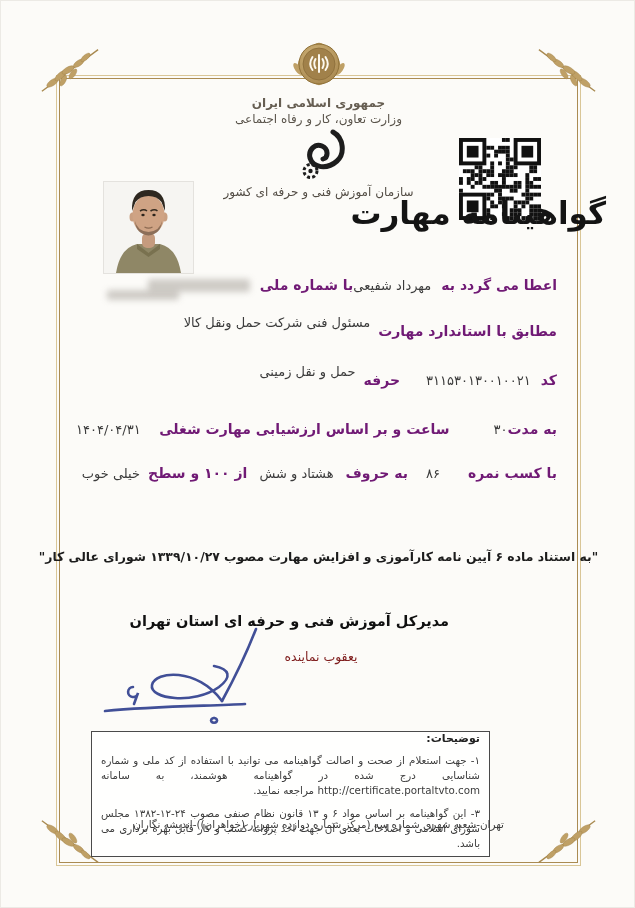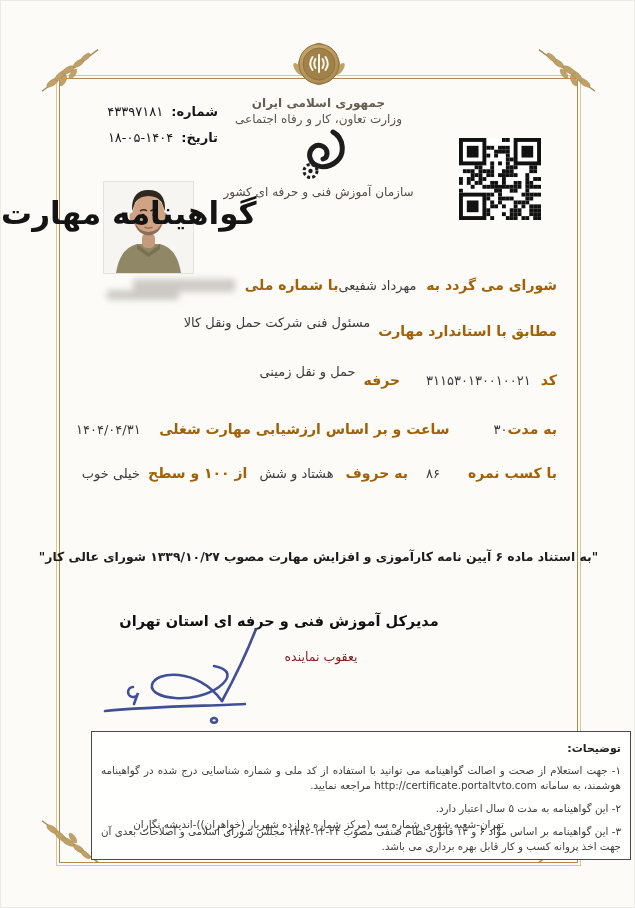"شماره: ۴۳۳۹۷۱۸۱" div.serial-block { html: <div> <div> <span>شماره:</span> <span>۴۳۳۹۷۱۸۱</span> </div> <div> <span>تاریخ:</span> <span>۱۴۰۴-۰۵-۱۸</span> </div> </div> -> none }
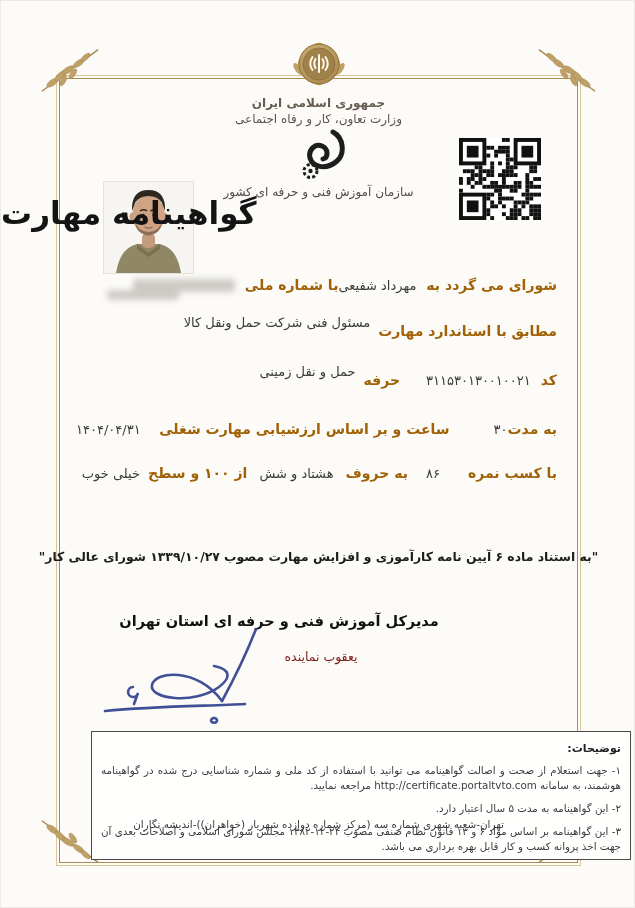"گواهینامه مهارت" .title { text-align: left -> right }
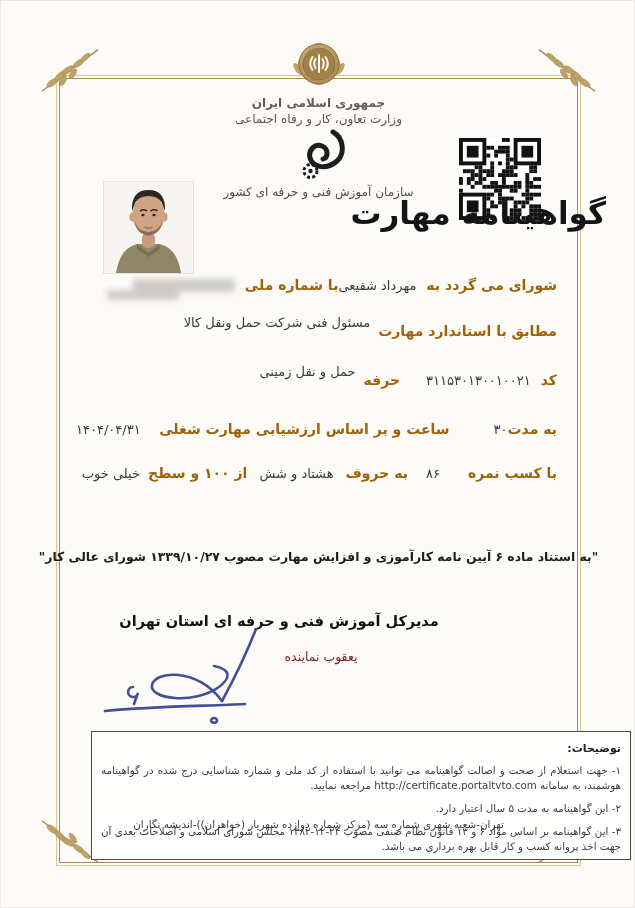"با شماره ملی" .b { color: #a16207 -> #701a75 }
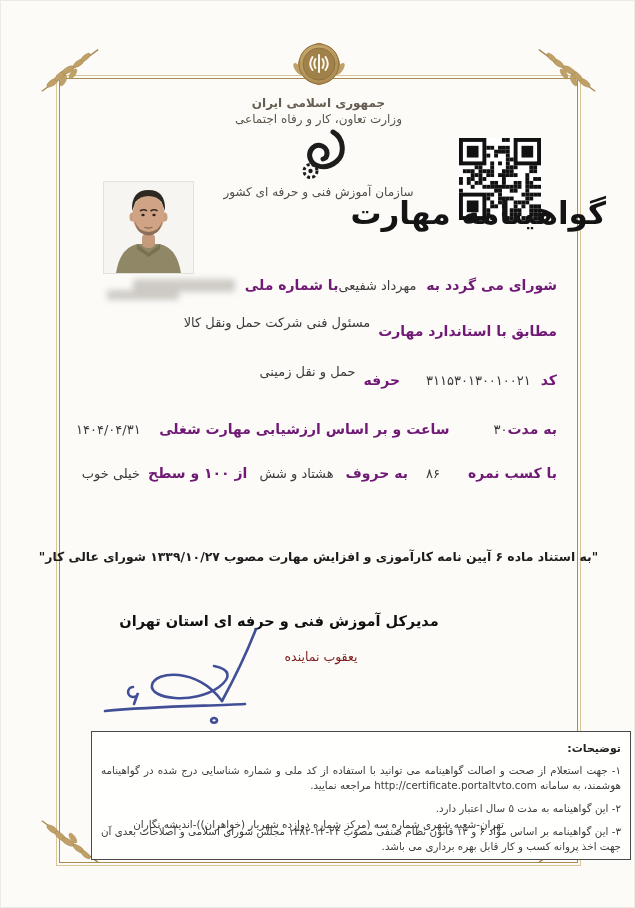"شورای می گردد به" span.b { text: شورای -> اعطا }
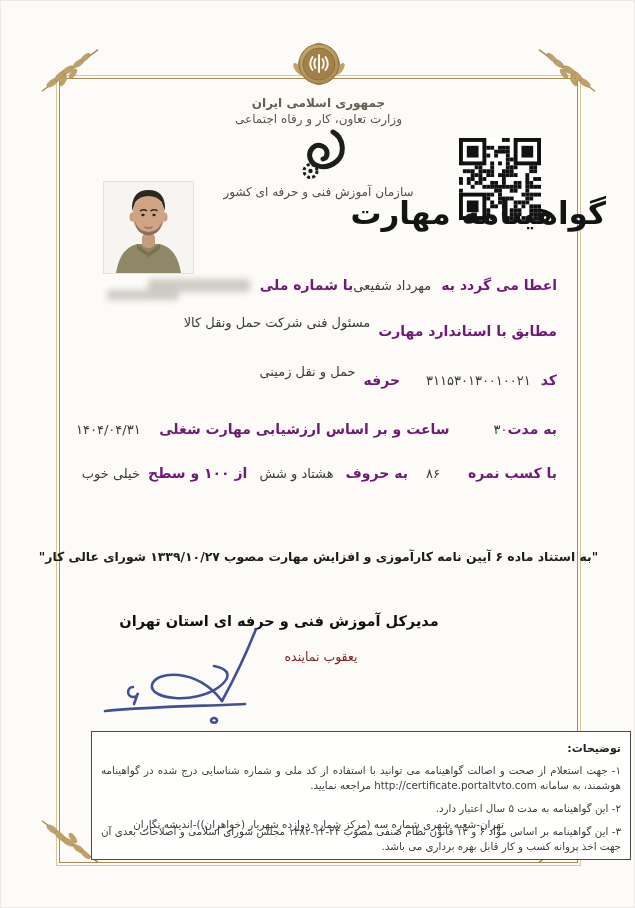"مدیرکل آموزش فنی و حرفه" .sig-title { left: 92px -> 76px; text-align: center -> none }
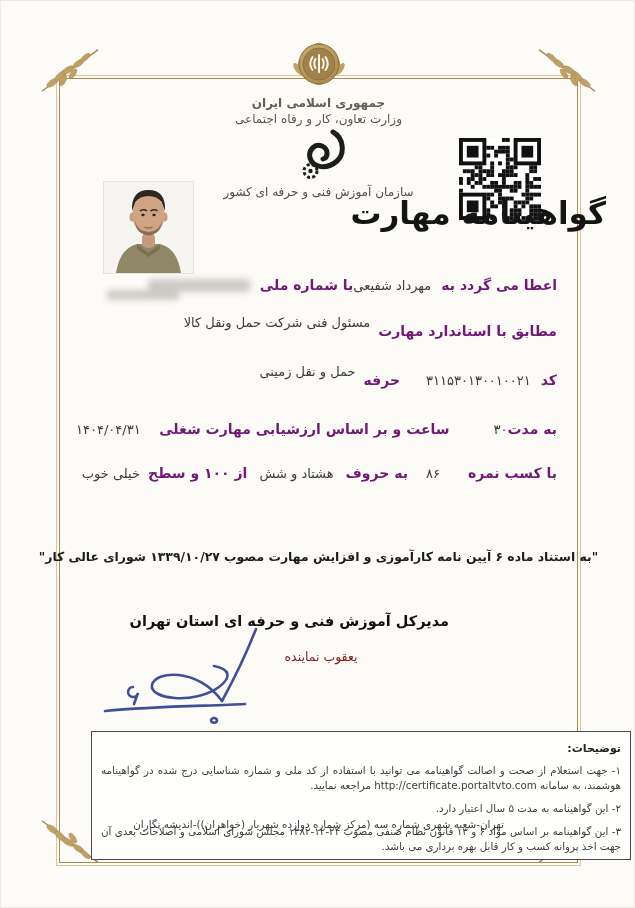"توضیحات:" .notes { padding: 10px 9px 5px -> 0 9px 5px; width: 540px -> 399px }
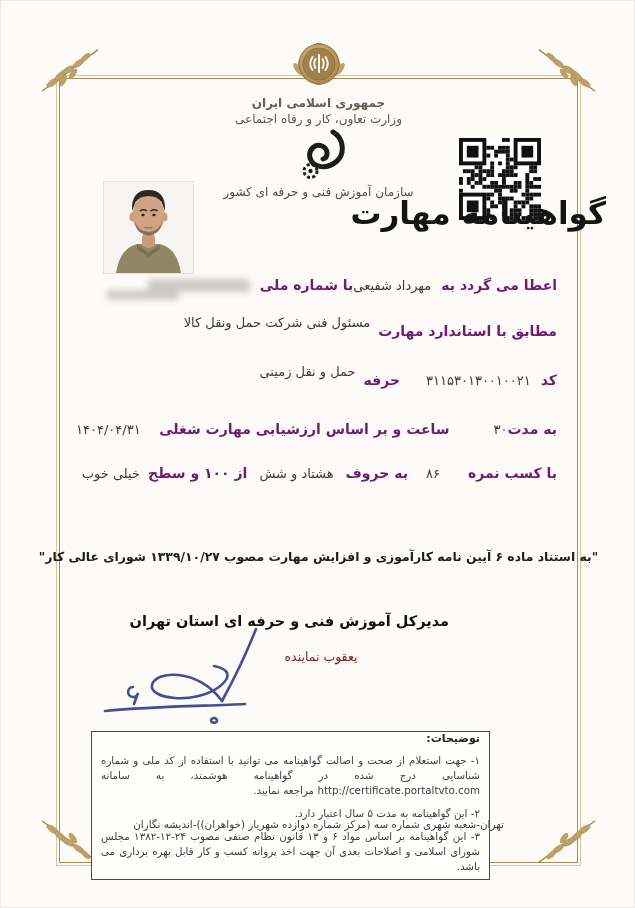"۲- این گواهینامه به مدت" div.note-line { html: <div>۲- این گواهینامه به مدت ۵ سال اعتبار دارد.</div> -> none }
